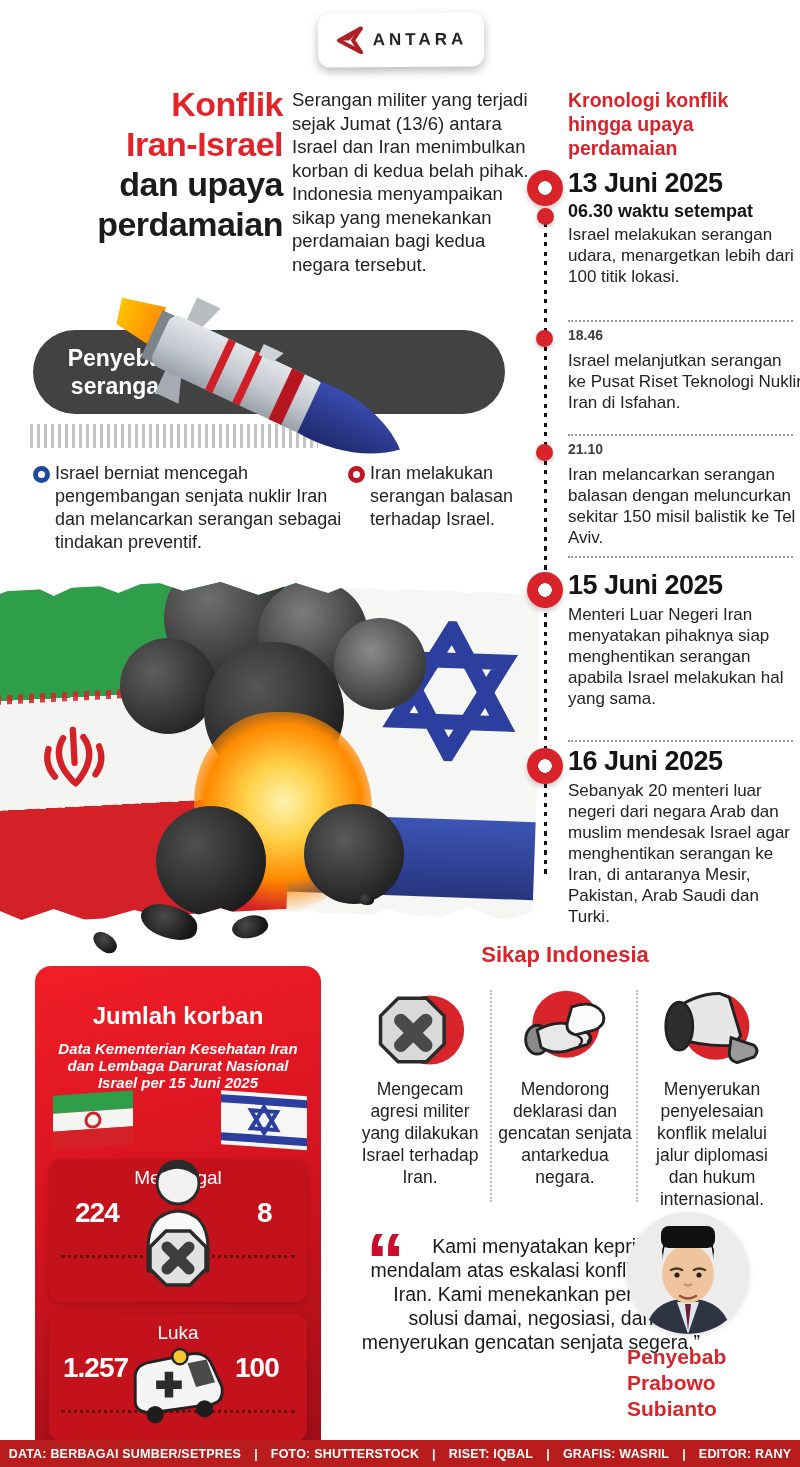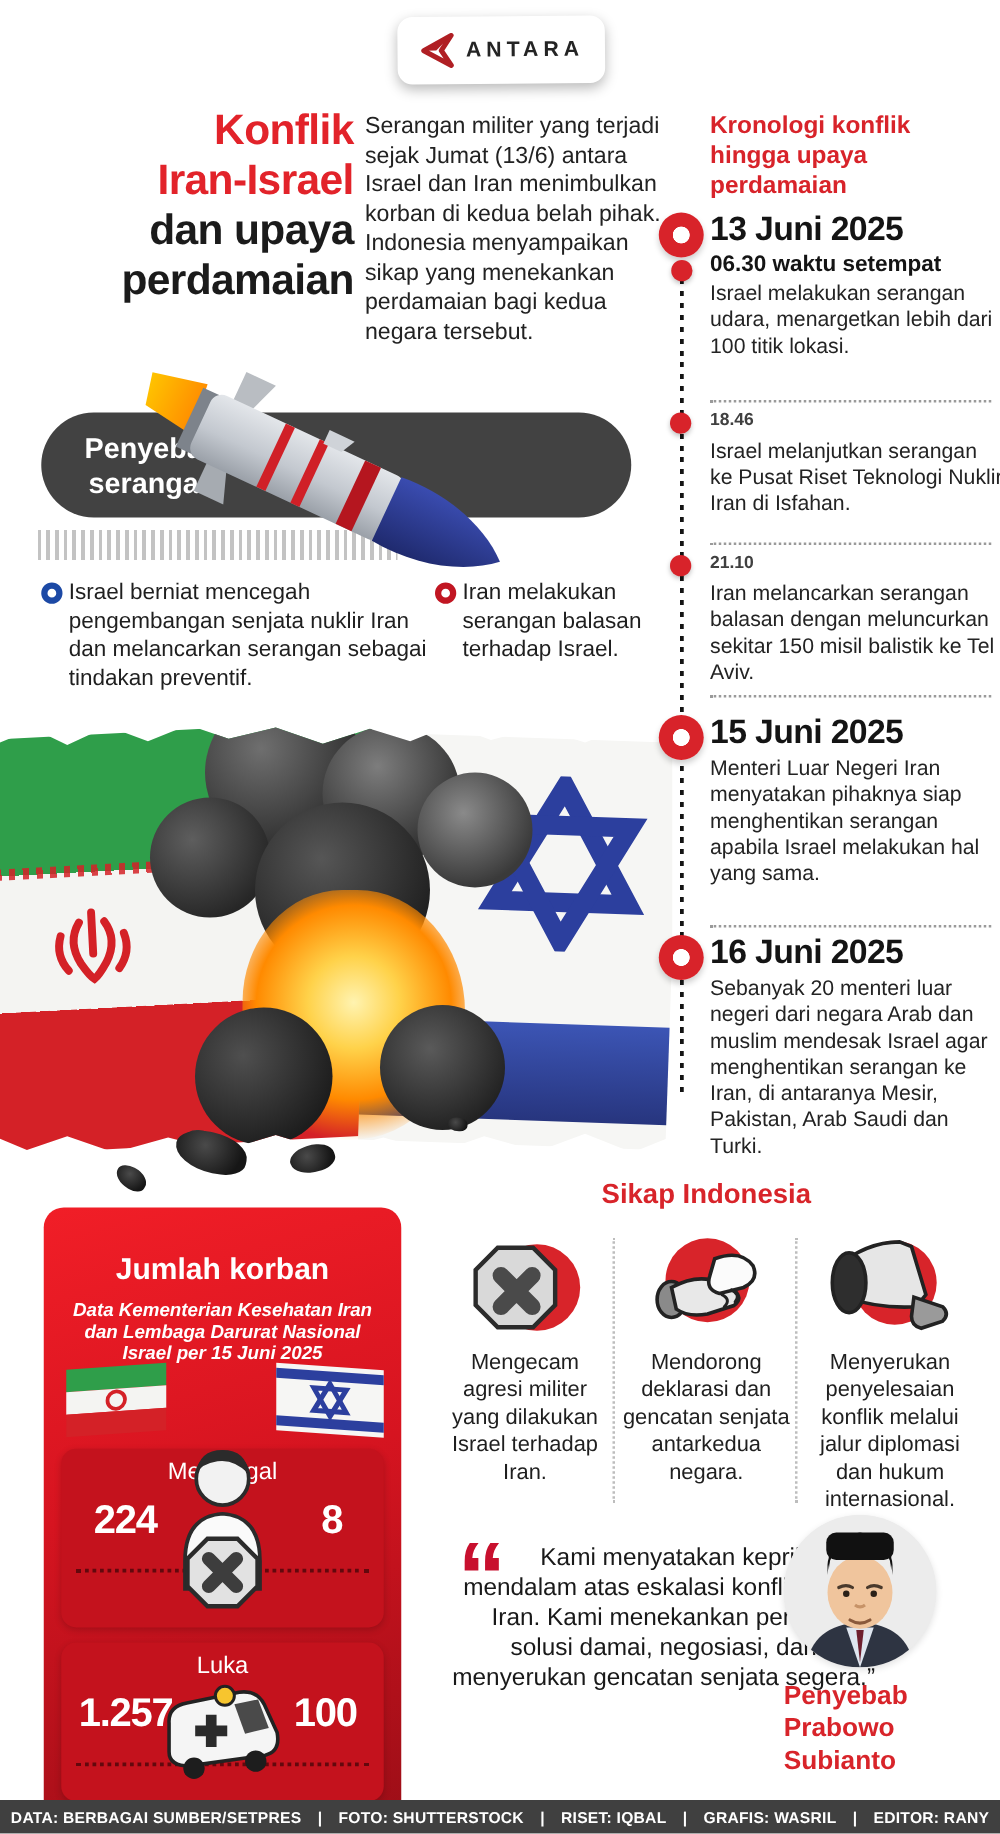"224" .stat-num { font-size: 32px -> 28px }
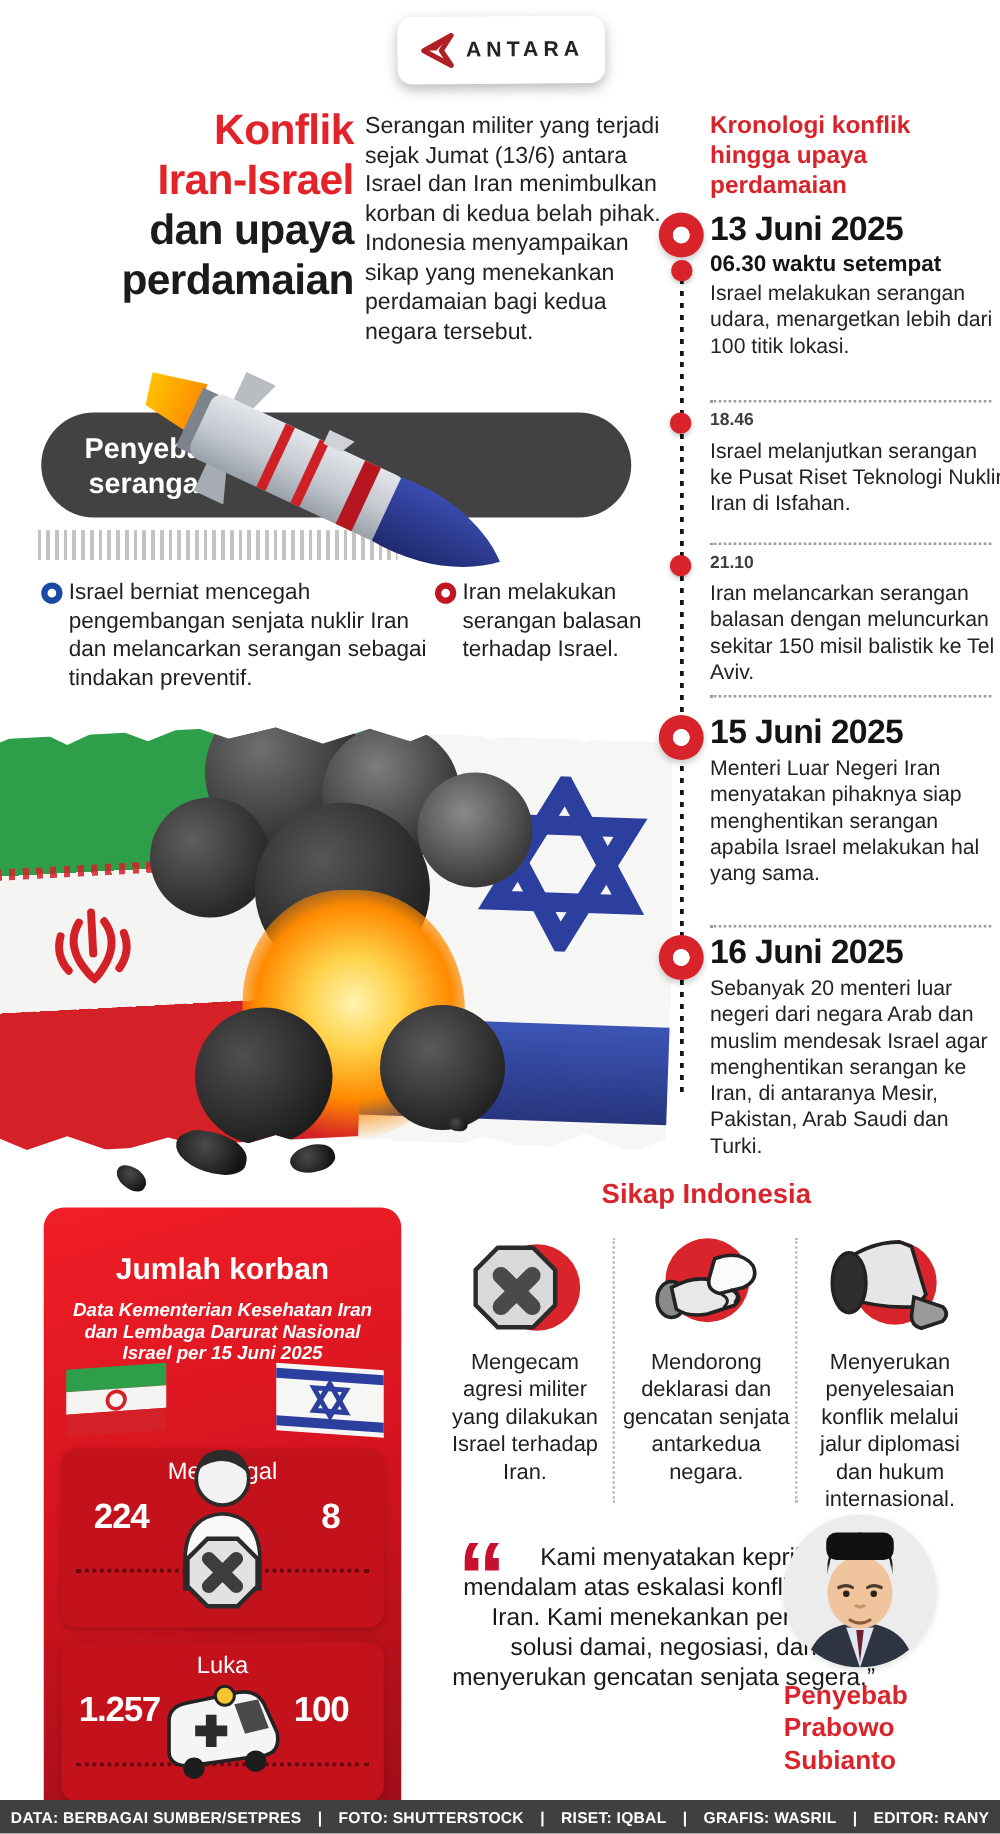"DATA: BERBAGAI SUMBER/SETPRES" .footer { background: #404040 -> #b91c1c }
